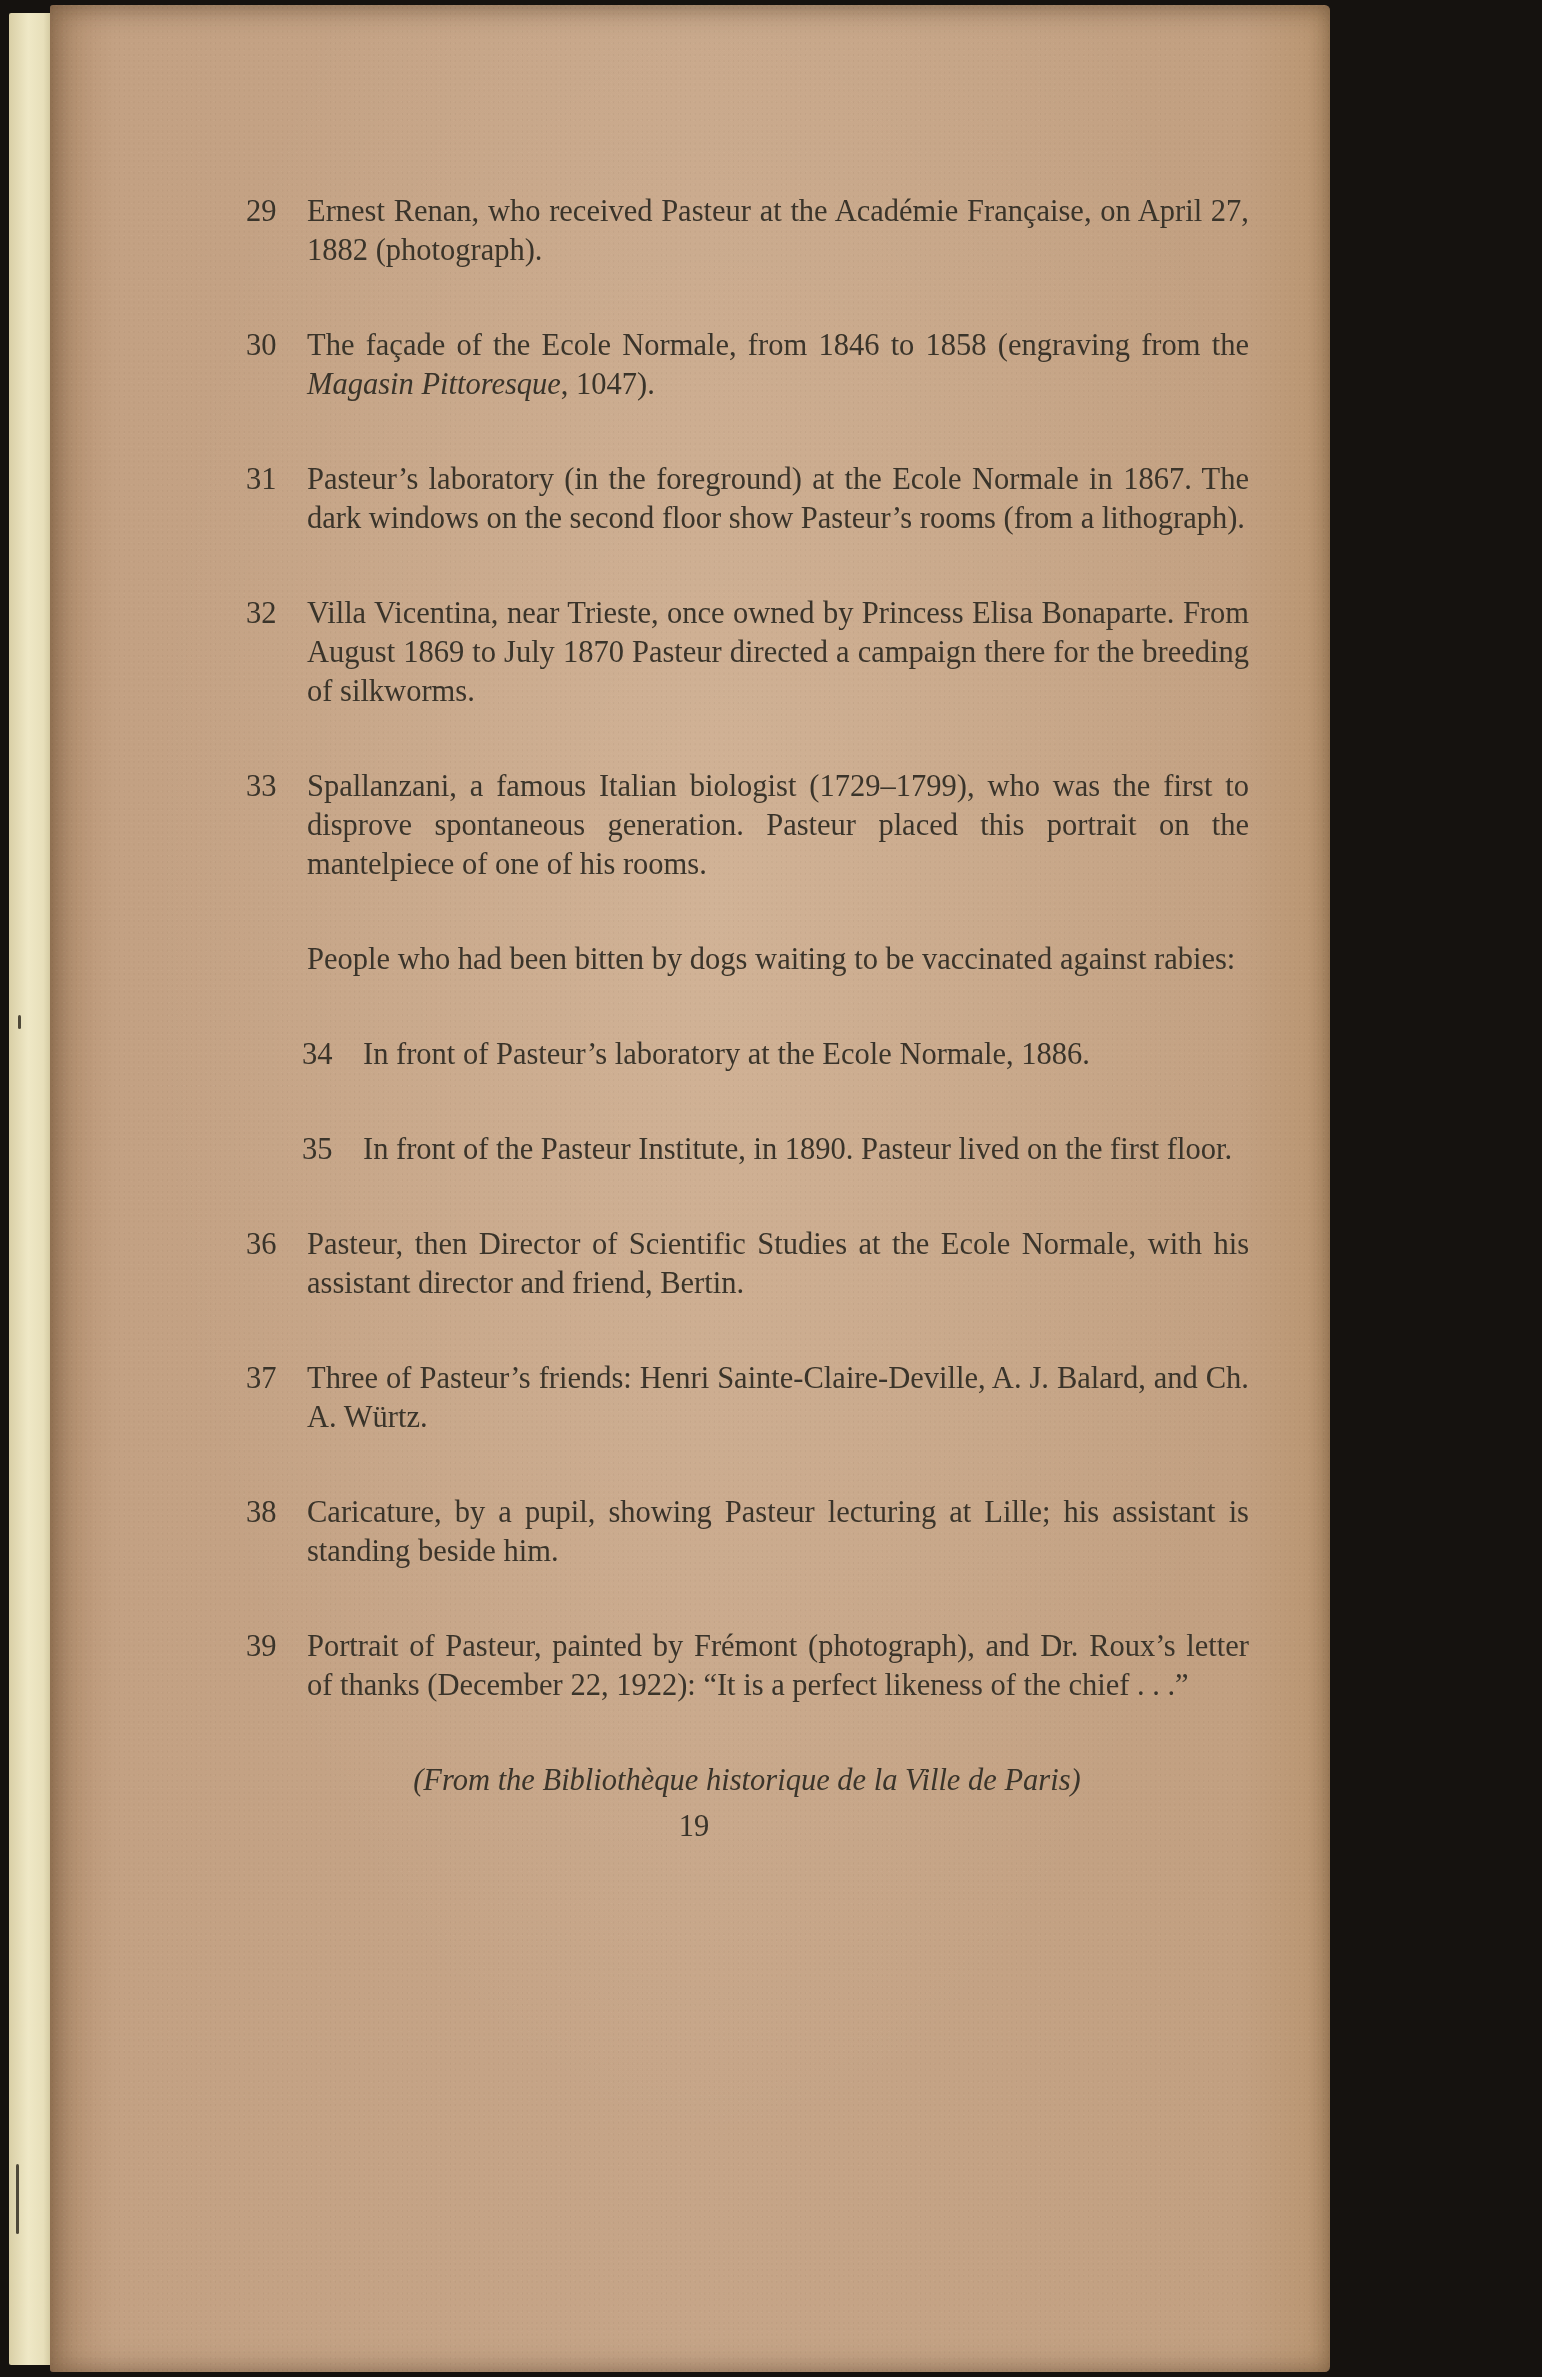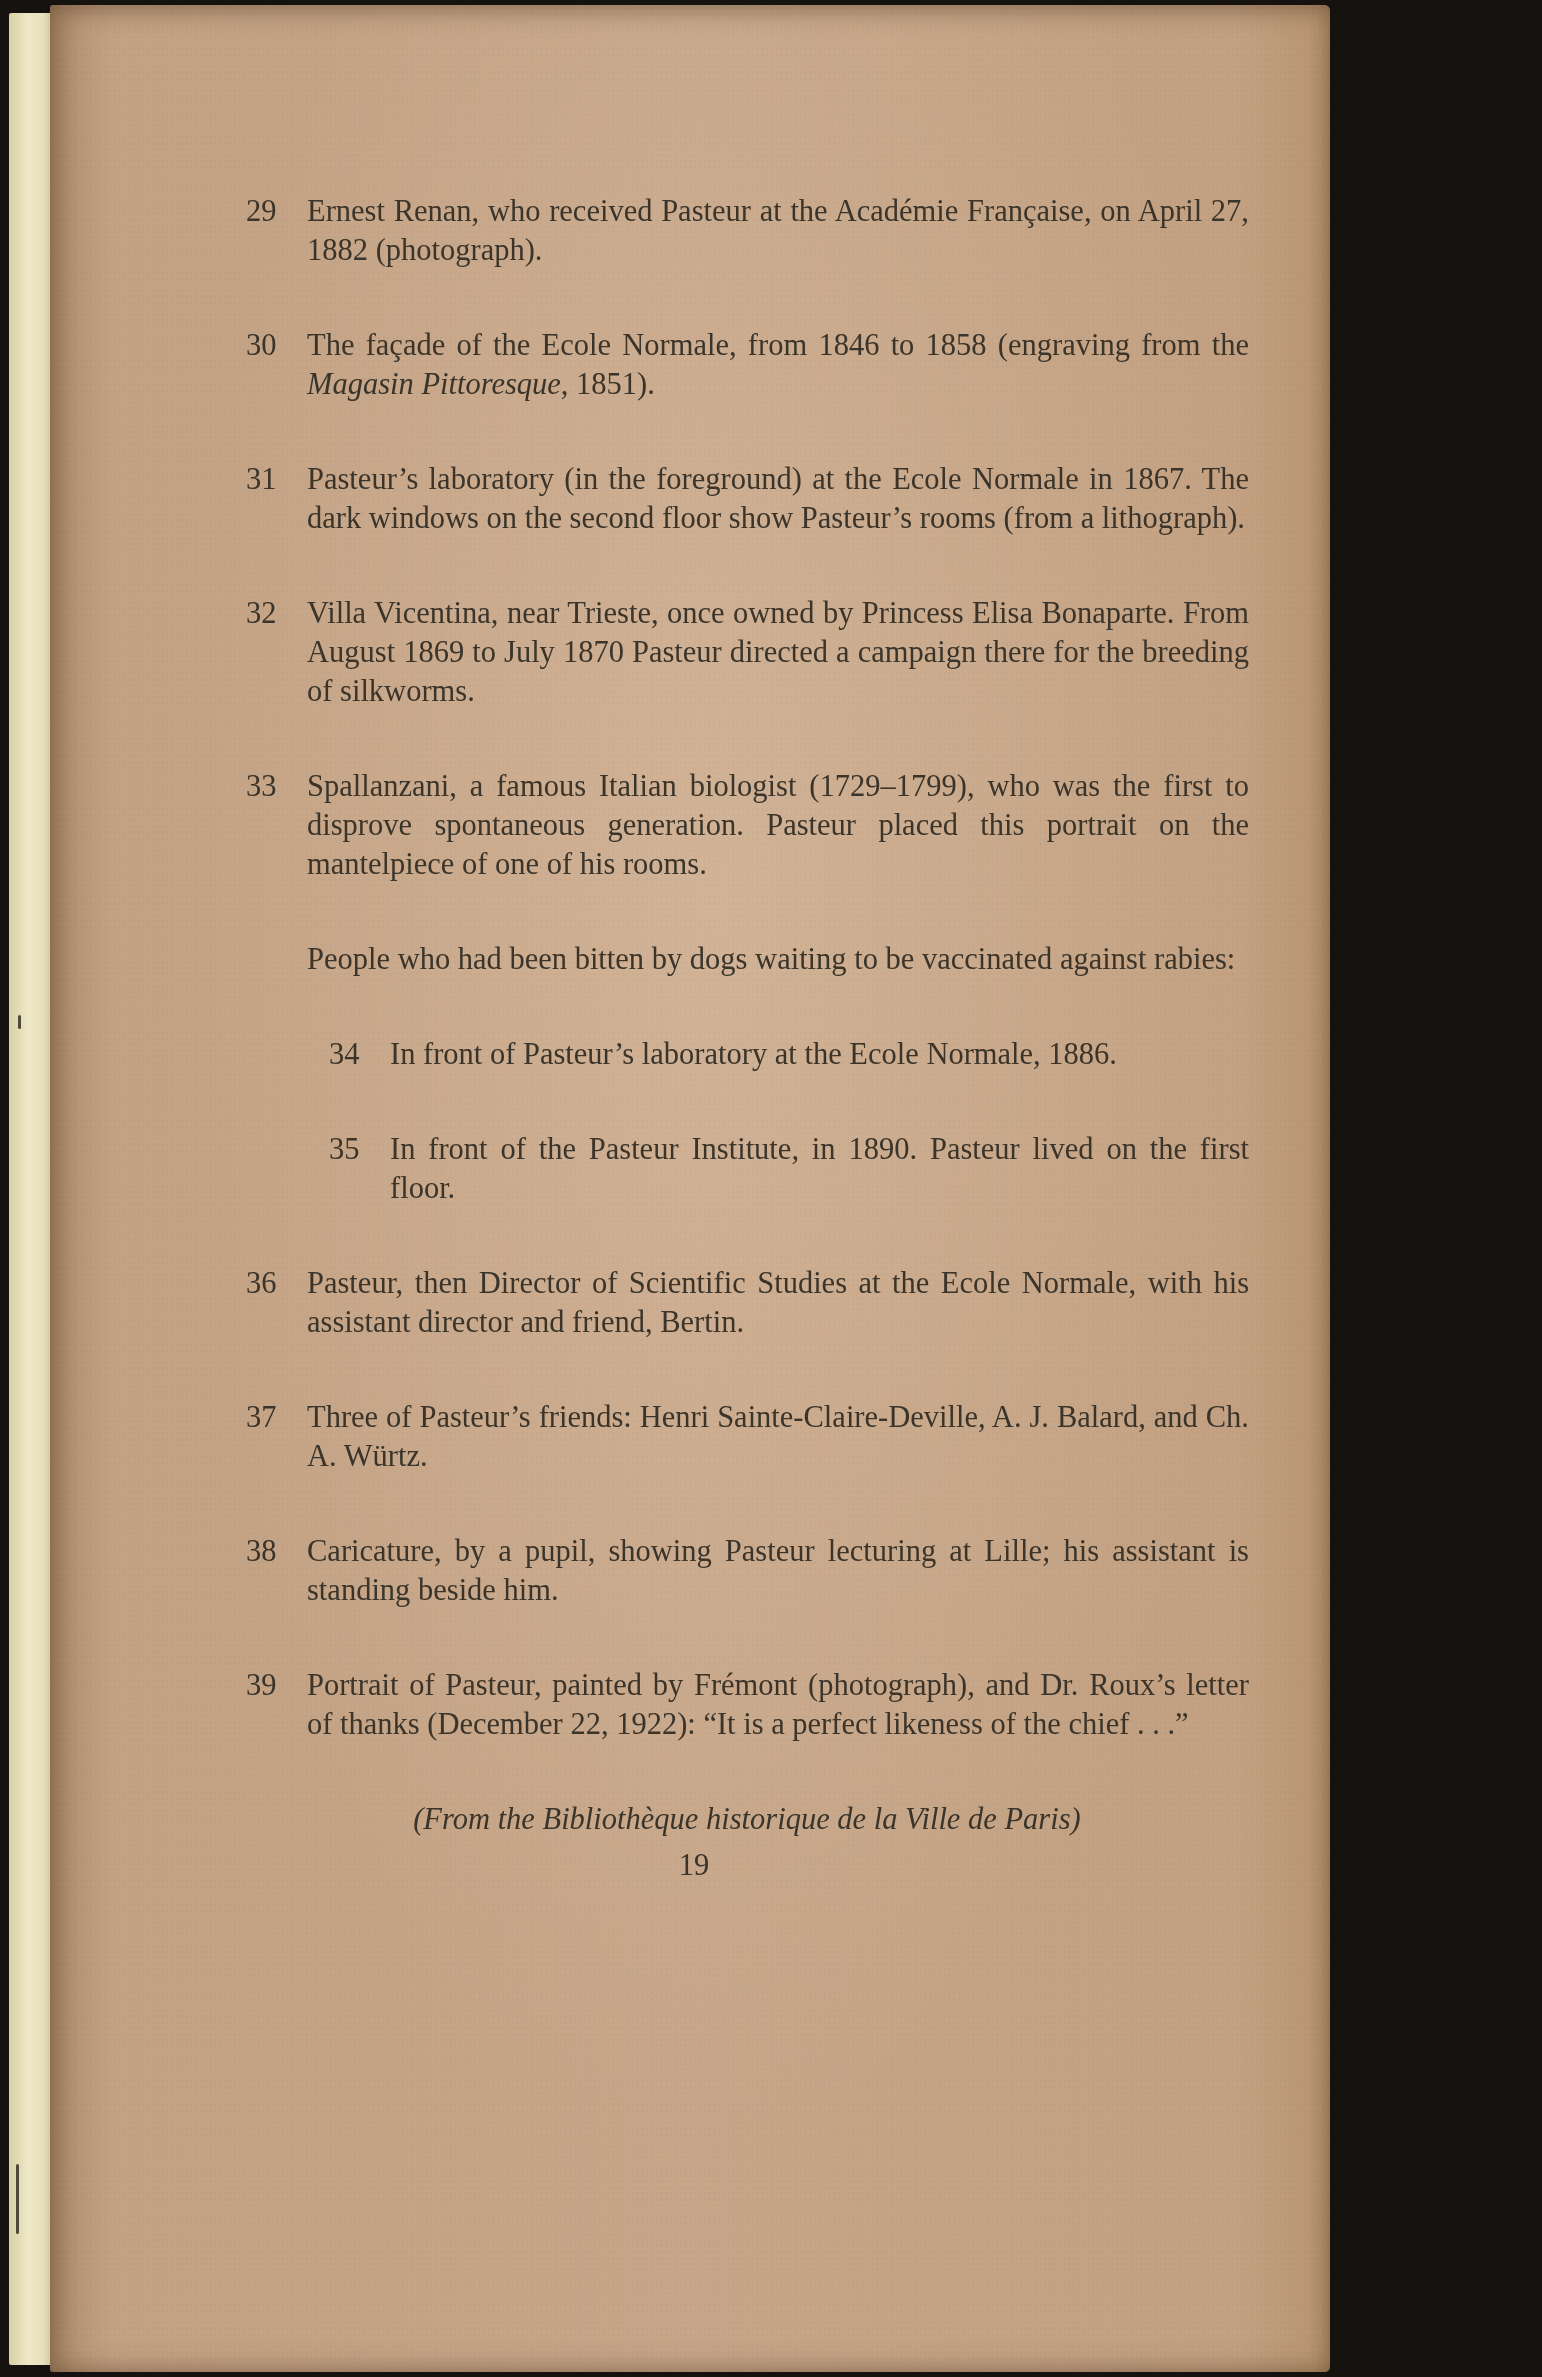", 1851)." span { text: 1851 -> 1047 }
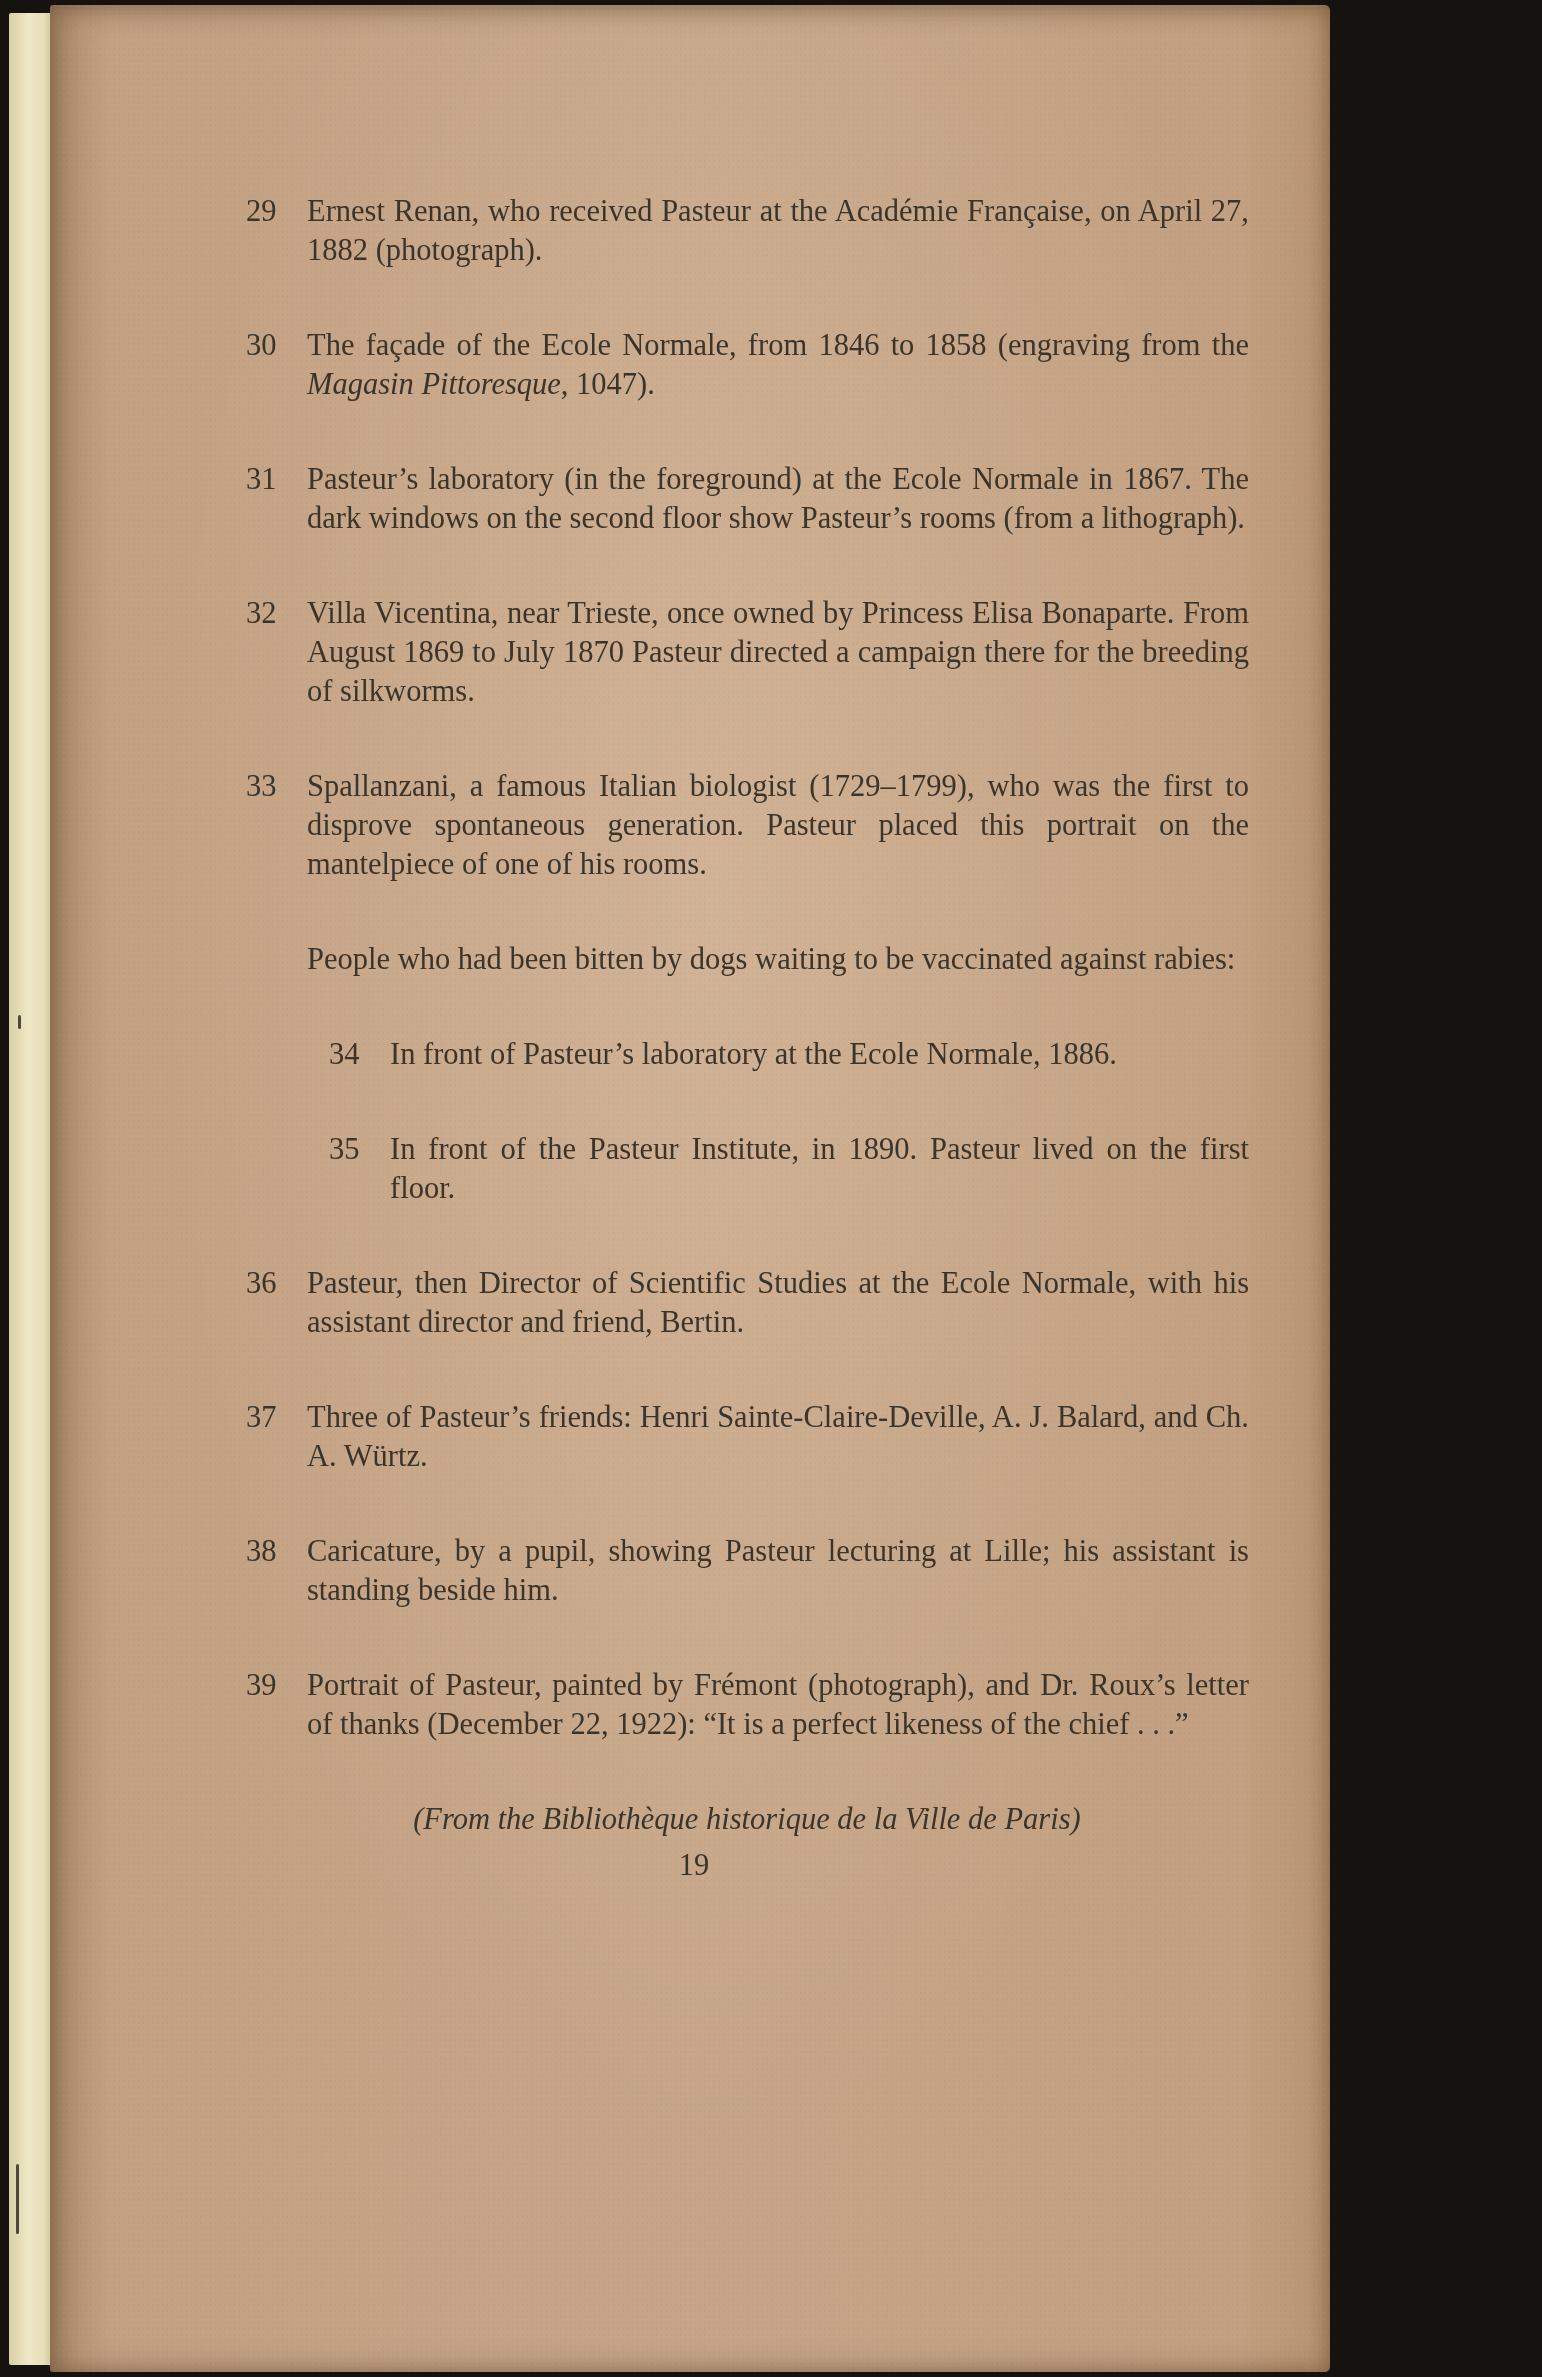"34" .entry.nested { margin-left: 83px -> 56px }
